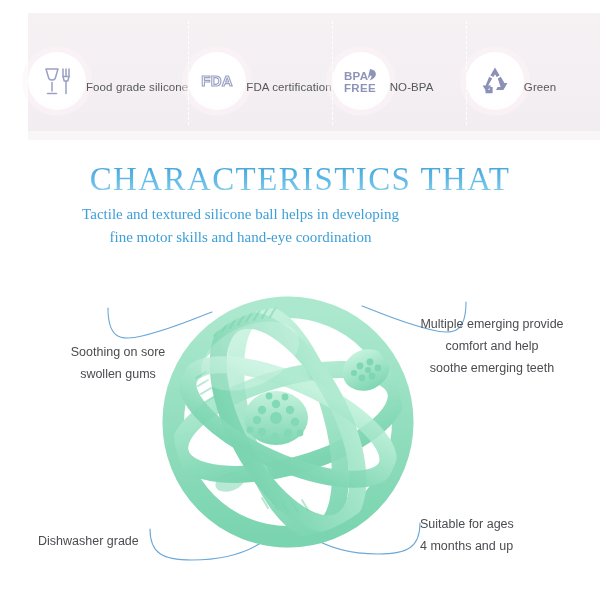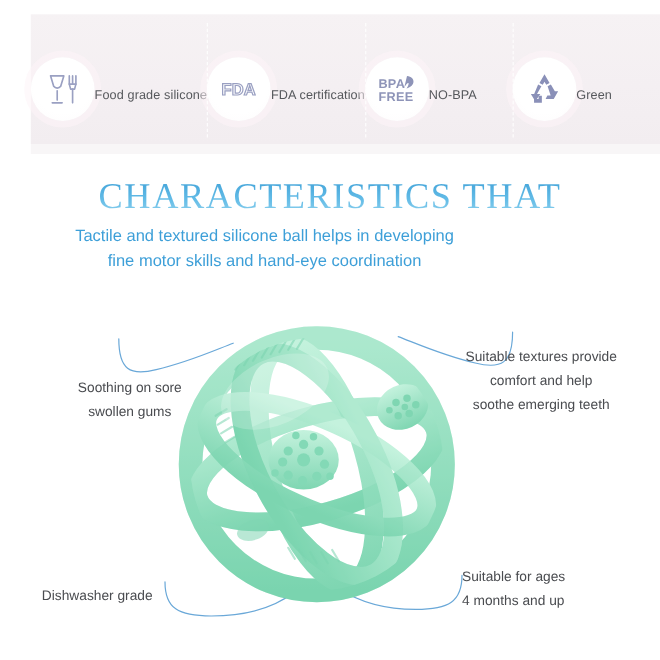"Tactile and textured silicone ball" .subtitle { font-family: none -> Liberation Serif, serif }
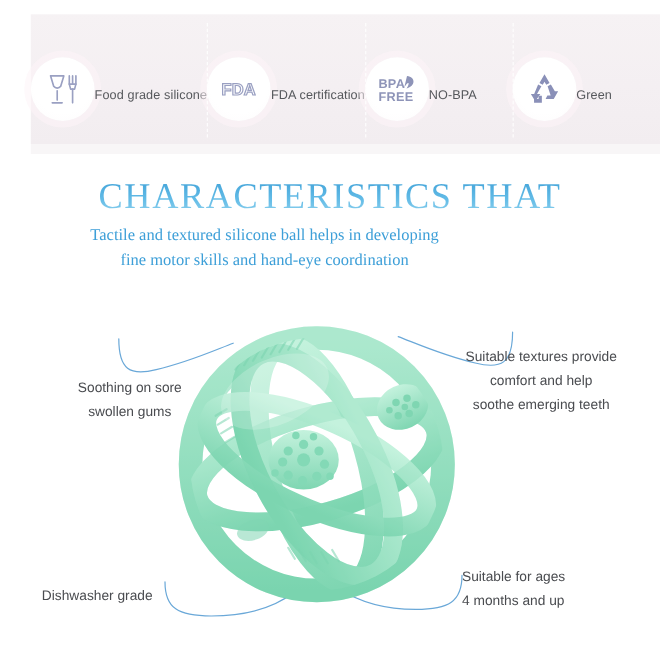"Suitable textures provide" div { text: Suitable textures -> Multiple emerging }
